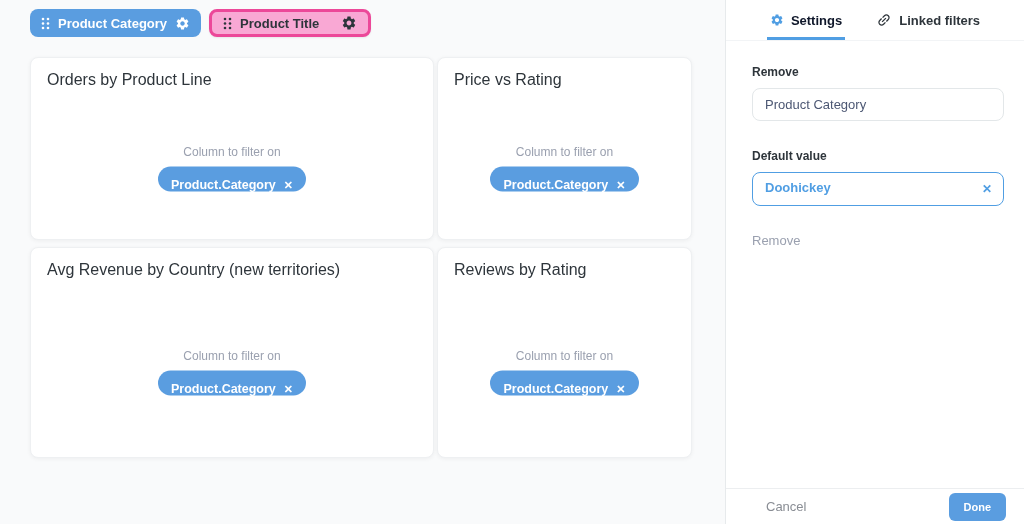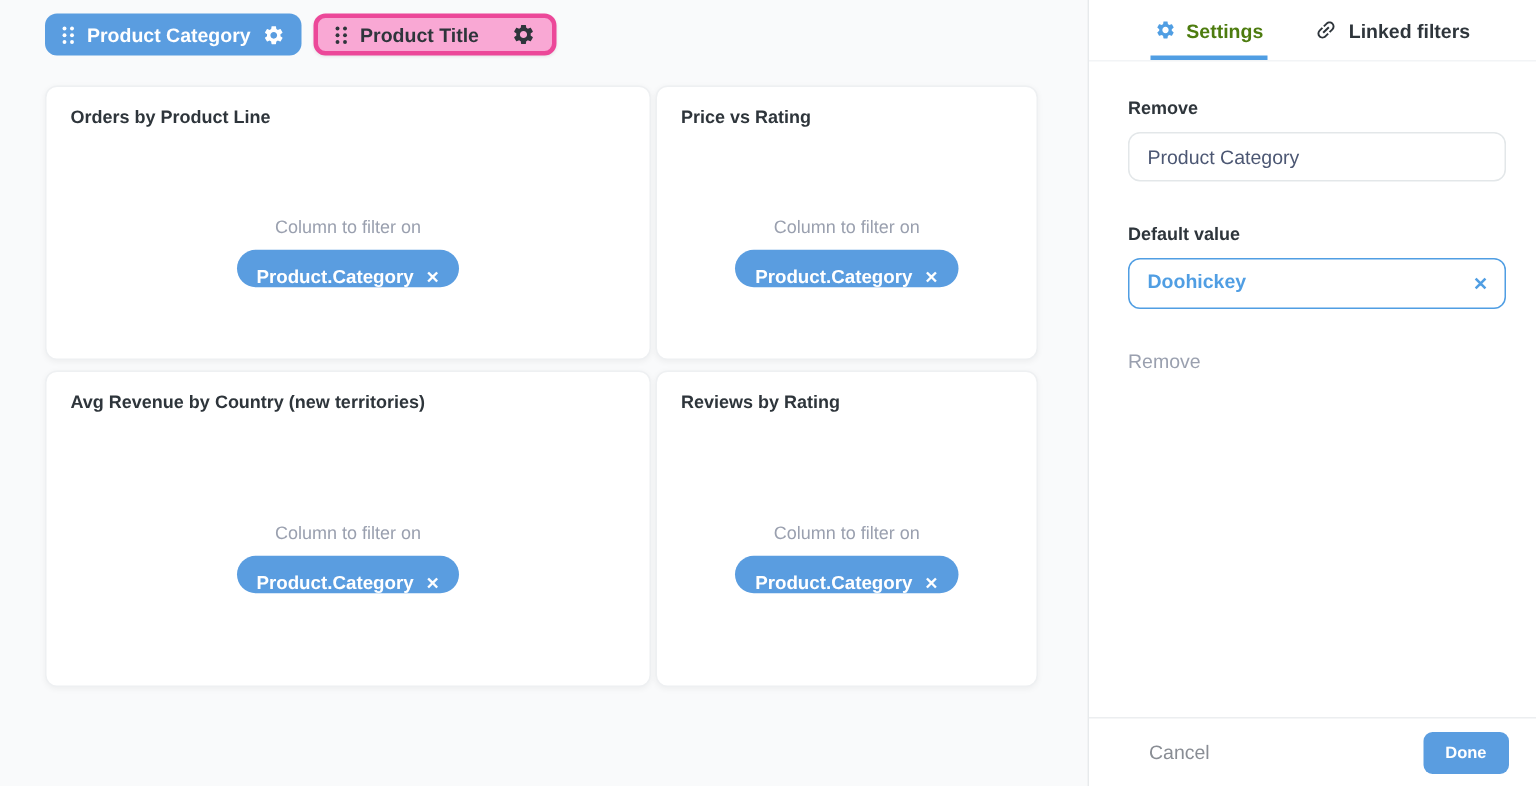"Settings" .tab.active { color: #4d7c0f -> #0f172a }
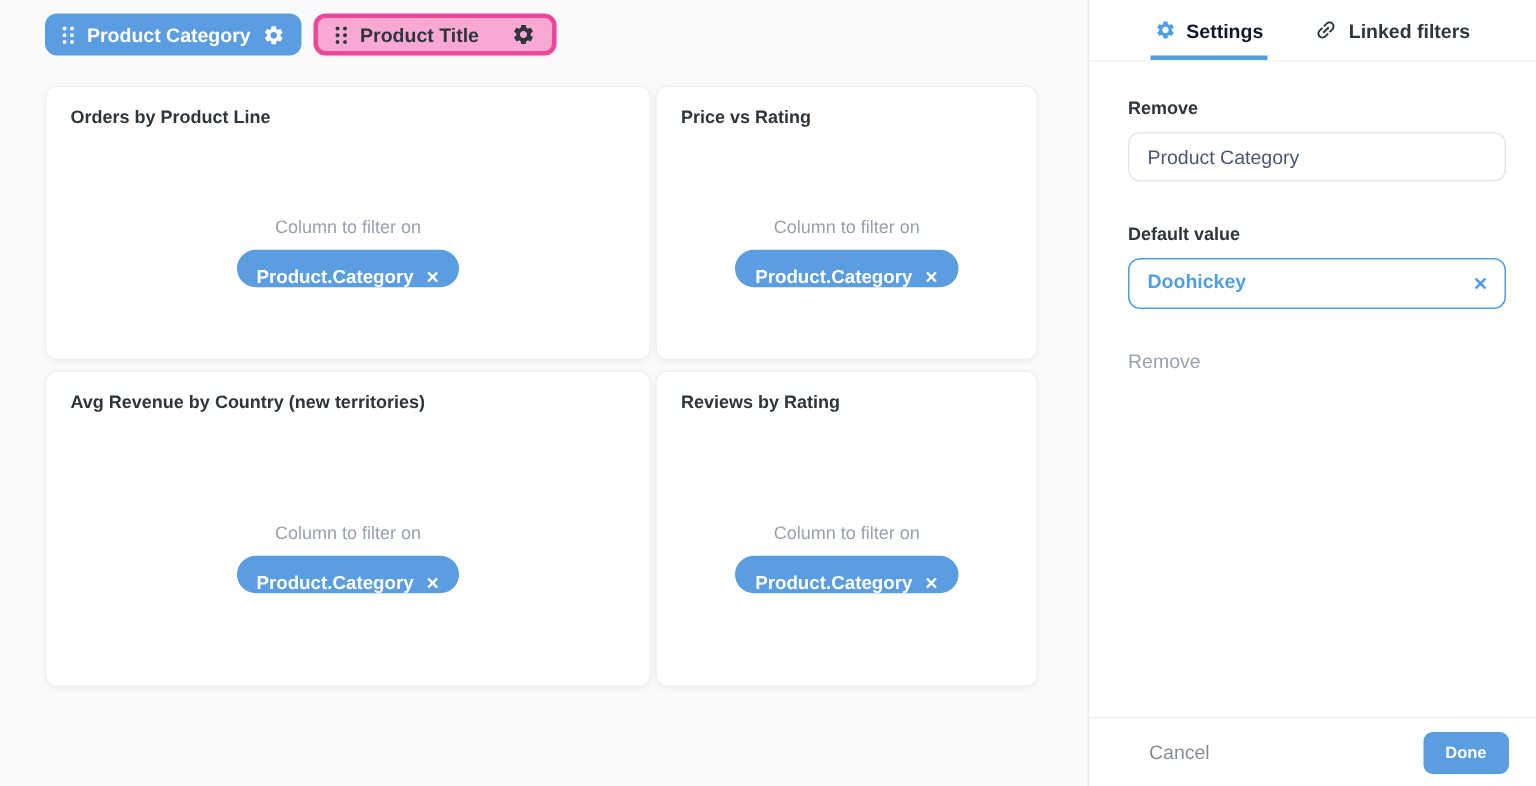"Orders by Product Line" .card-title { font-size: 12px -> 16px; font-weight: 700 -> 400 }
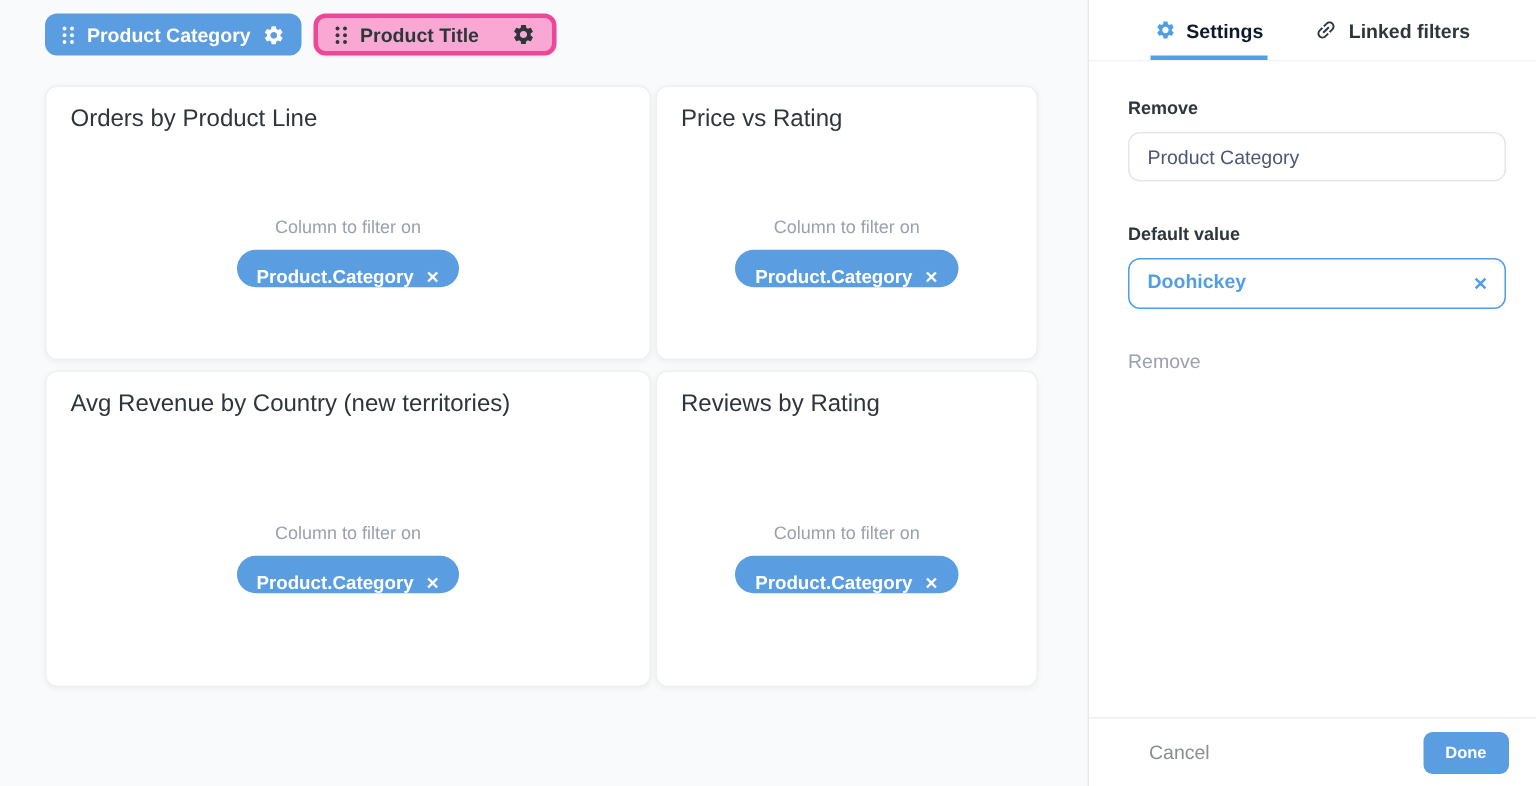"Cancel" .sidebar-footer { height: 46px -> 36px }
